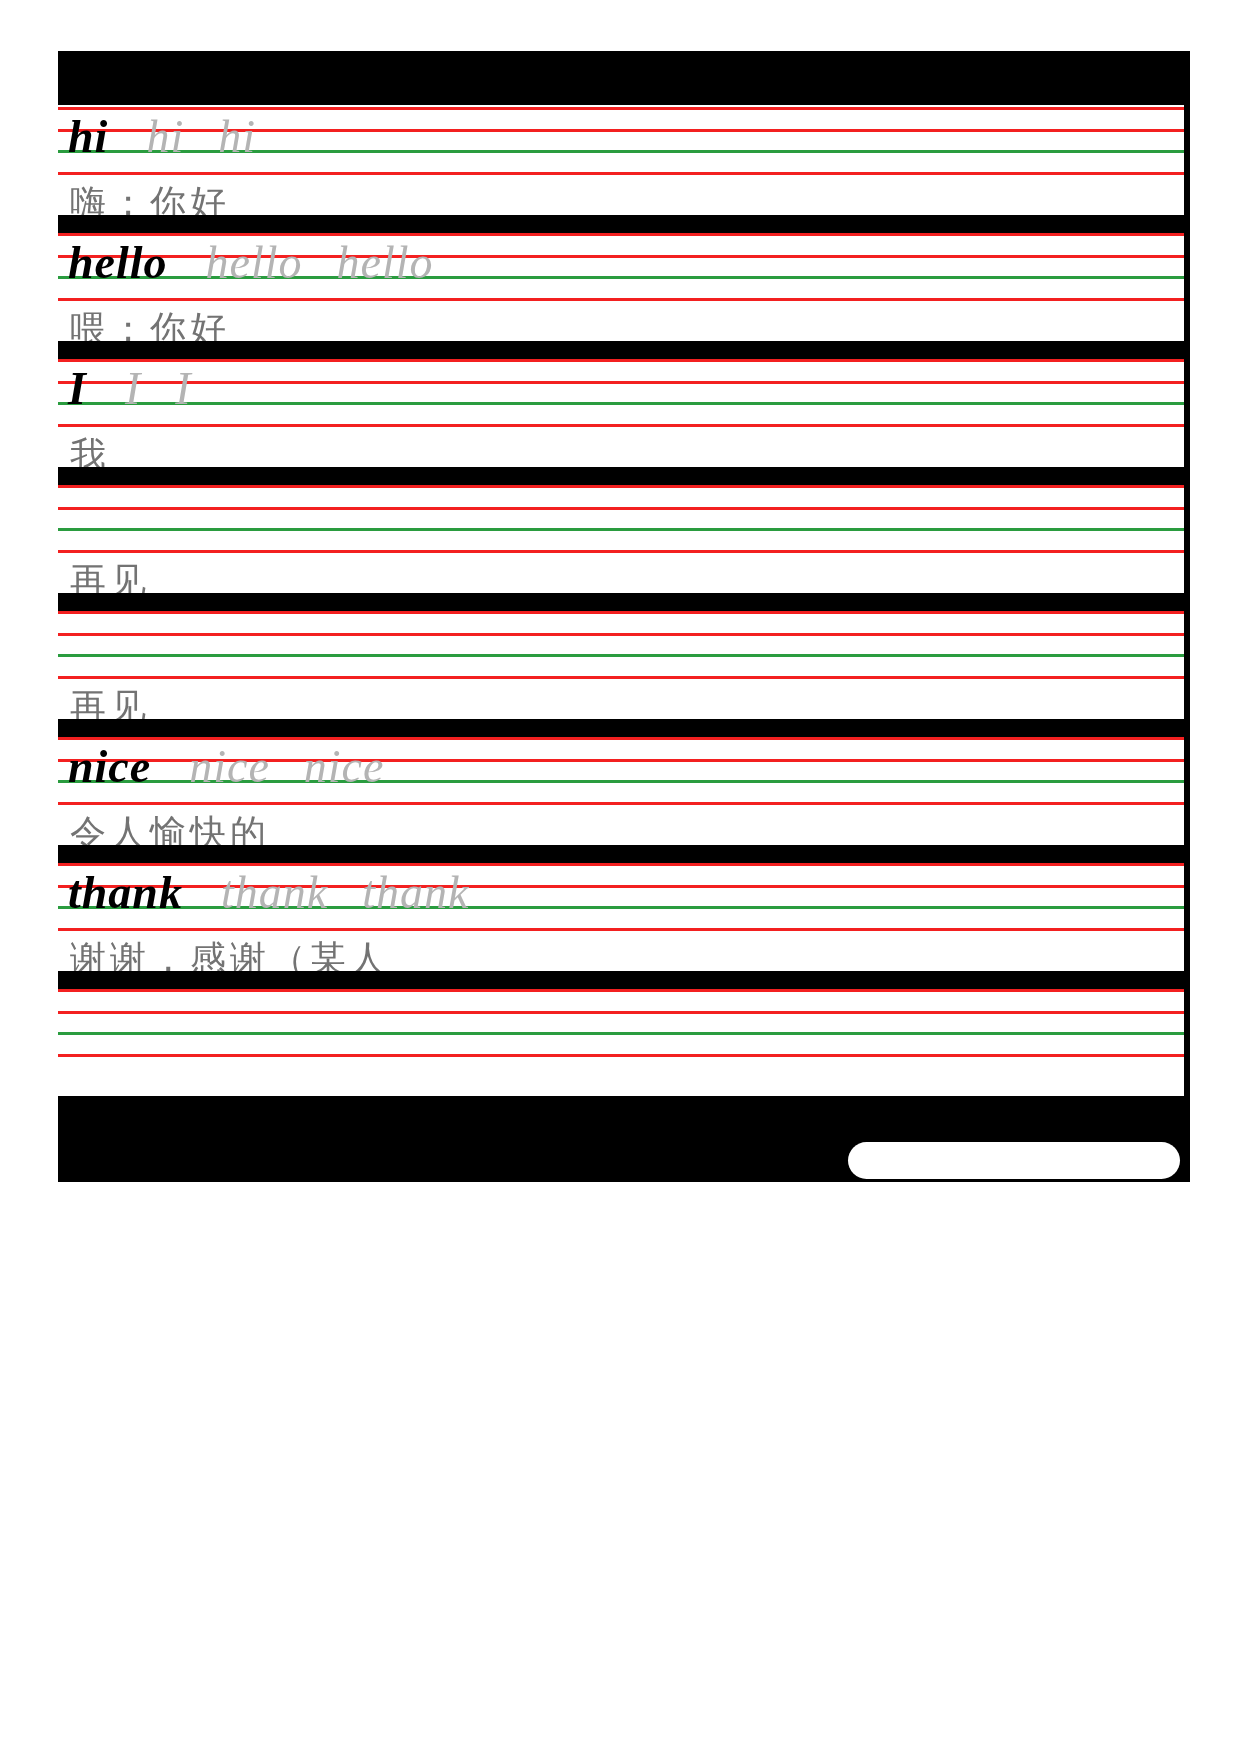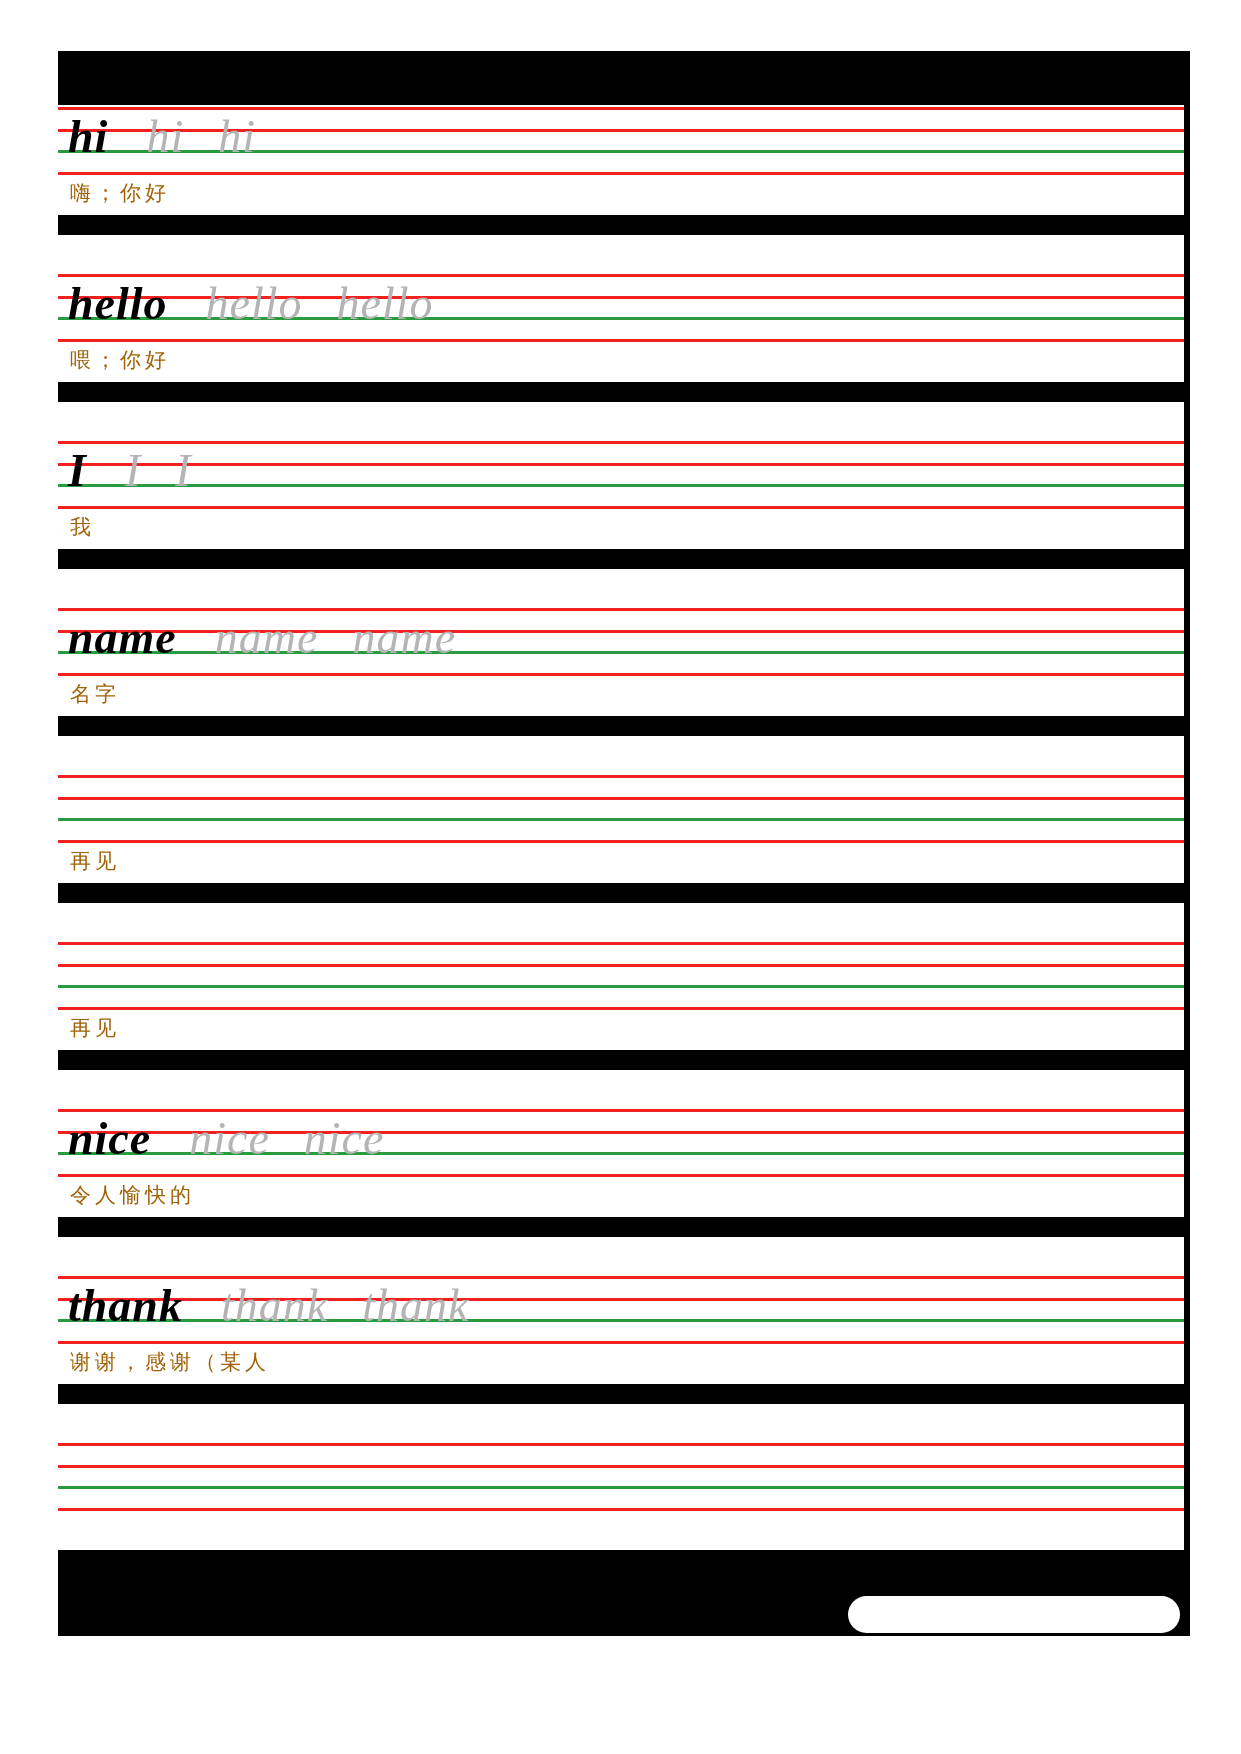"hi hi hi" .row { height: 167px -> 126px }
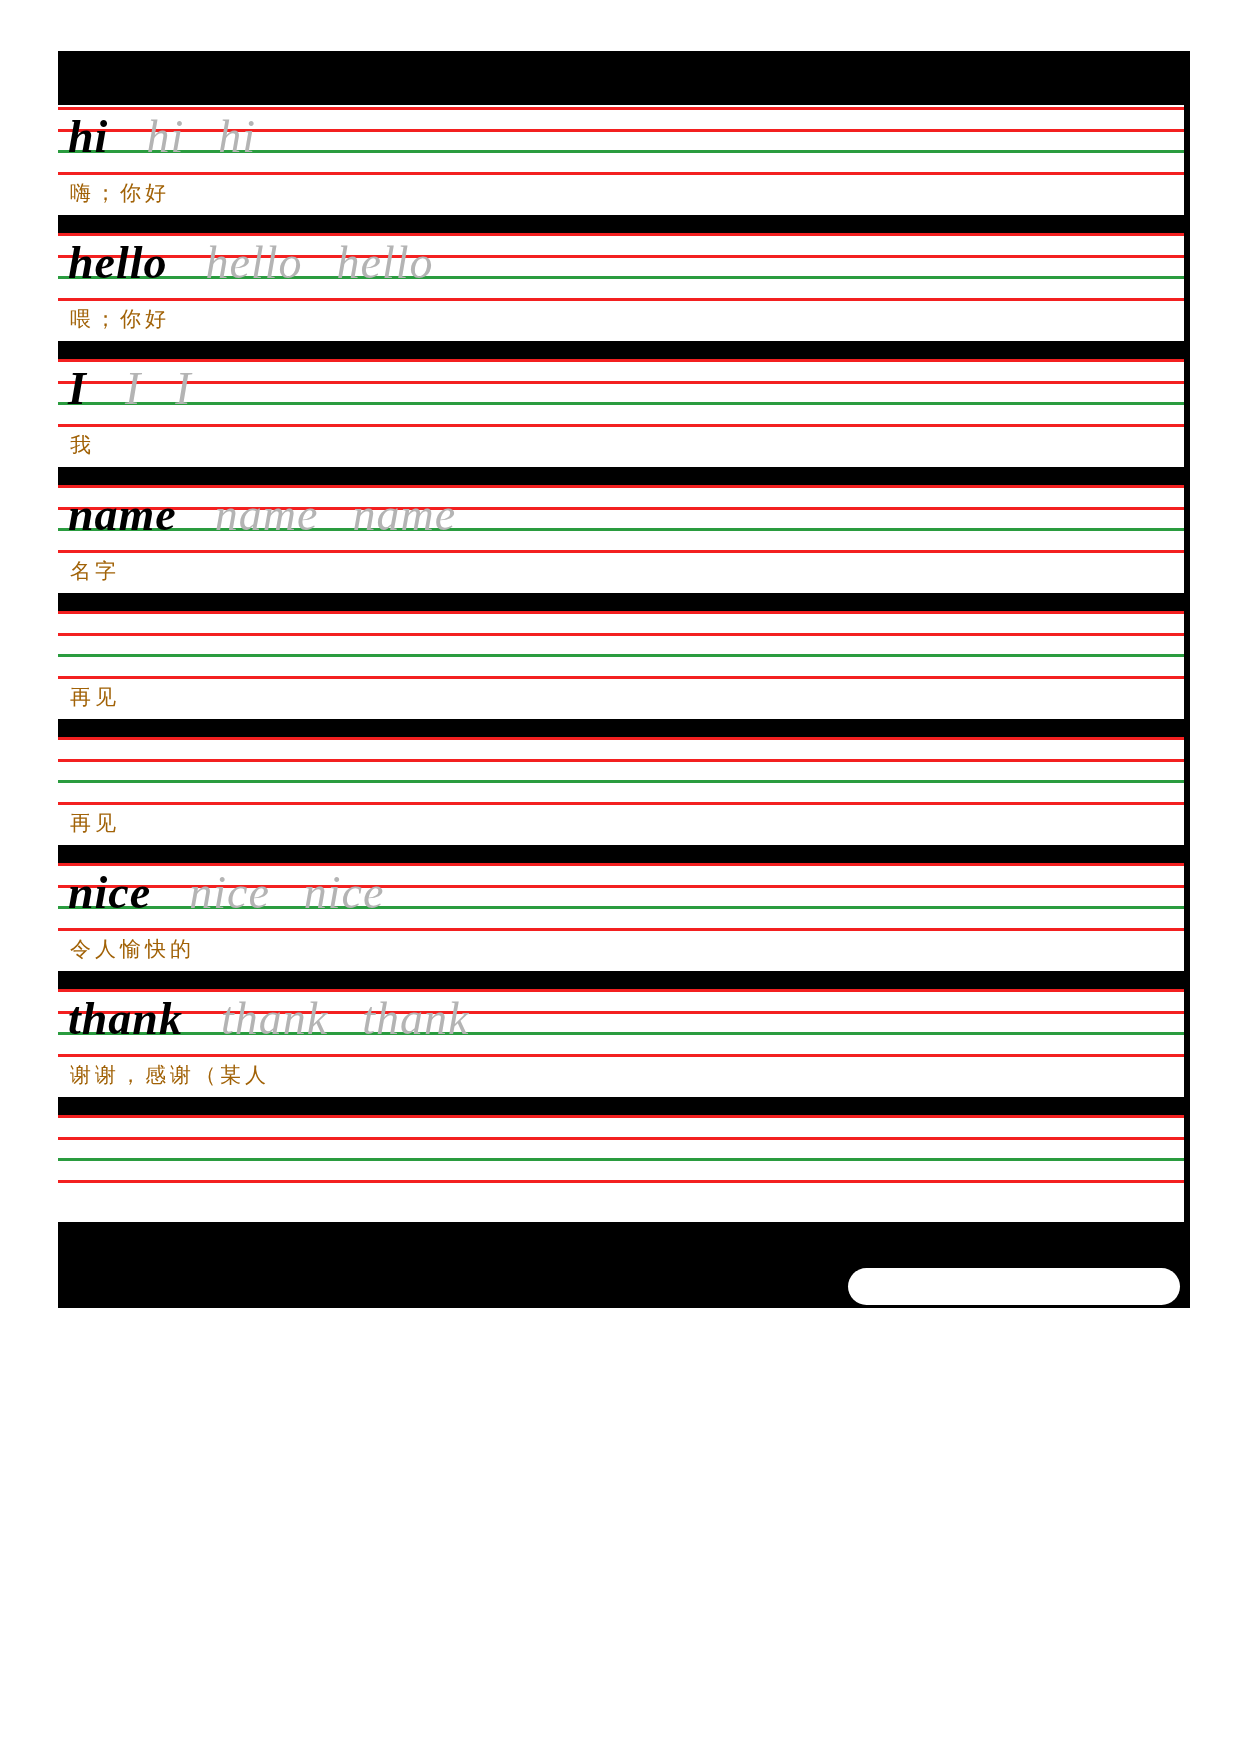"嗨；你好" .translation { color: #a16207 -> #737373; font-size: 21px -> 36px }
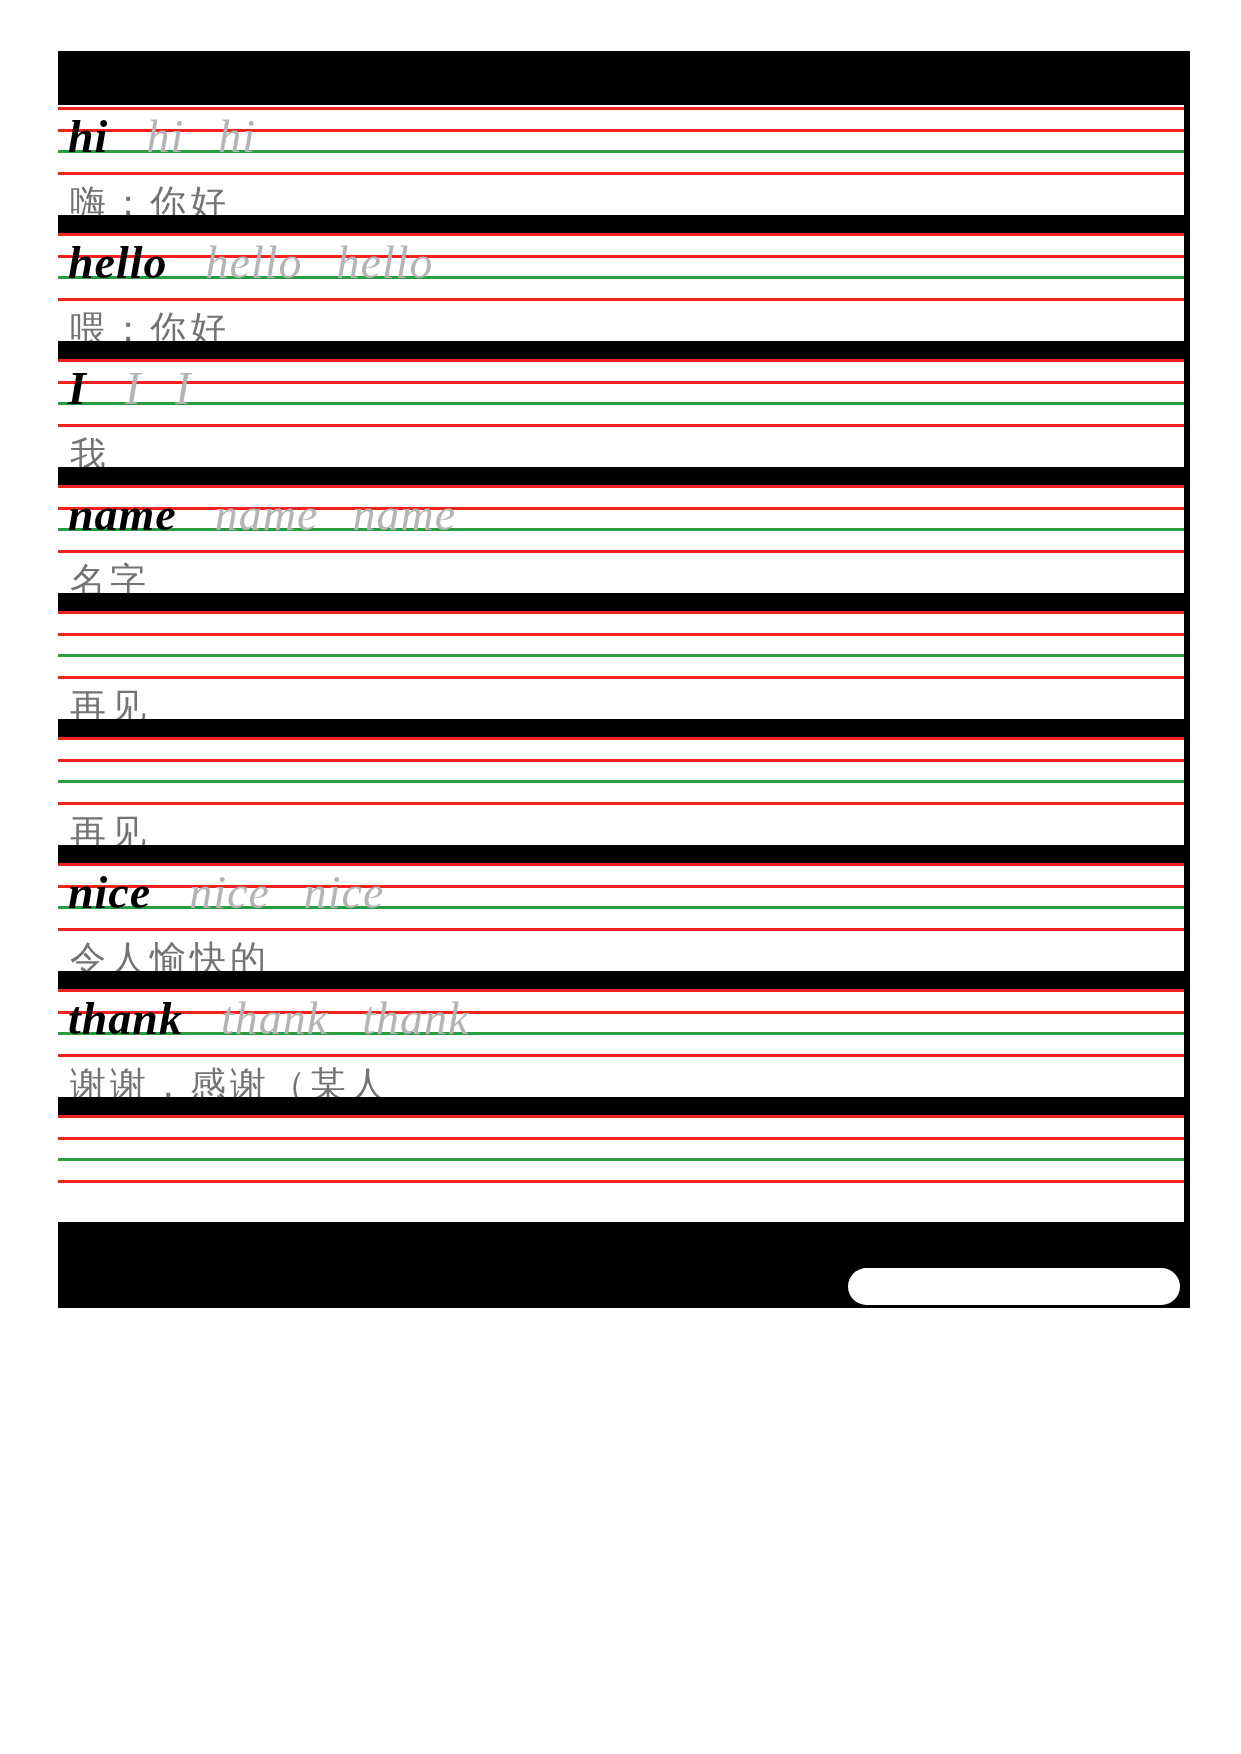"name name name" div.row { html: <div> <div></div> <div></div> <div></div> <div></div> <div><span>name</span><span>name</span><span>name</span></div> <div>名字</div> <div></div> </div> -> none }
